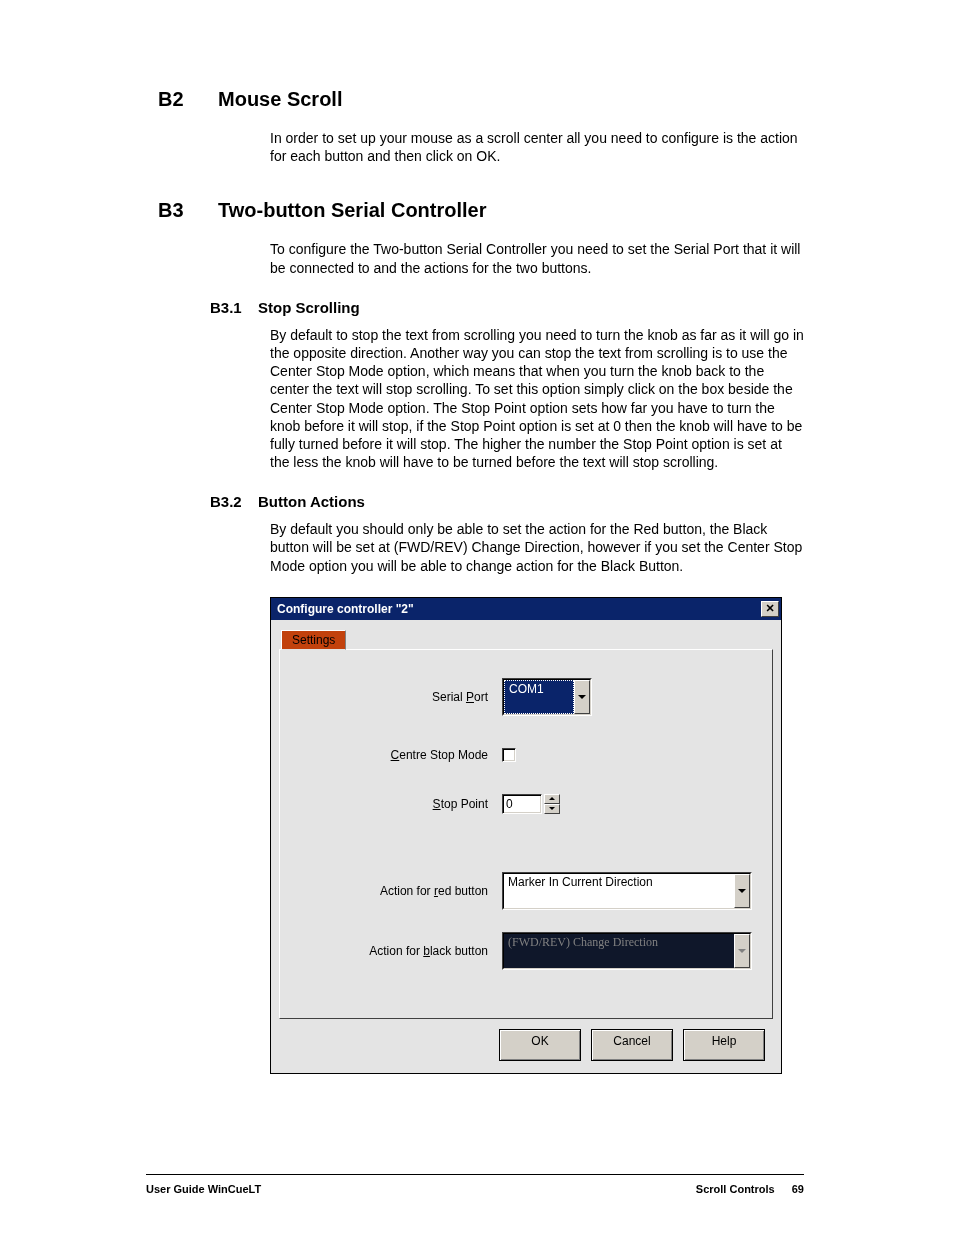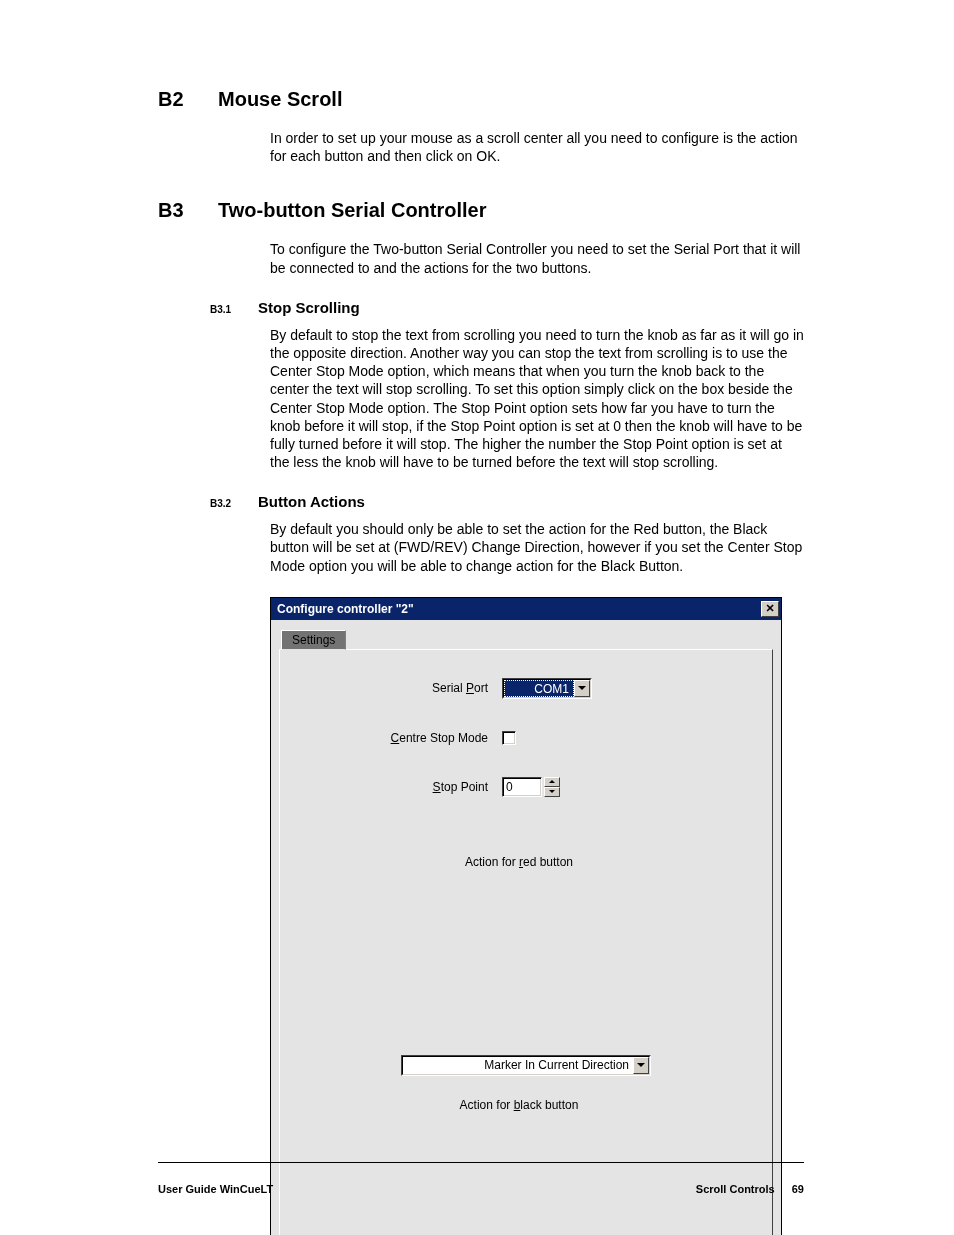"B3.1" .sub-num { font-size: 10px -> 15px }
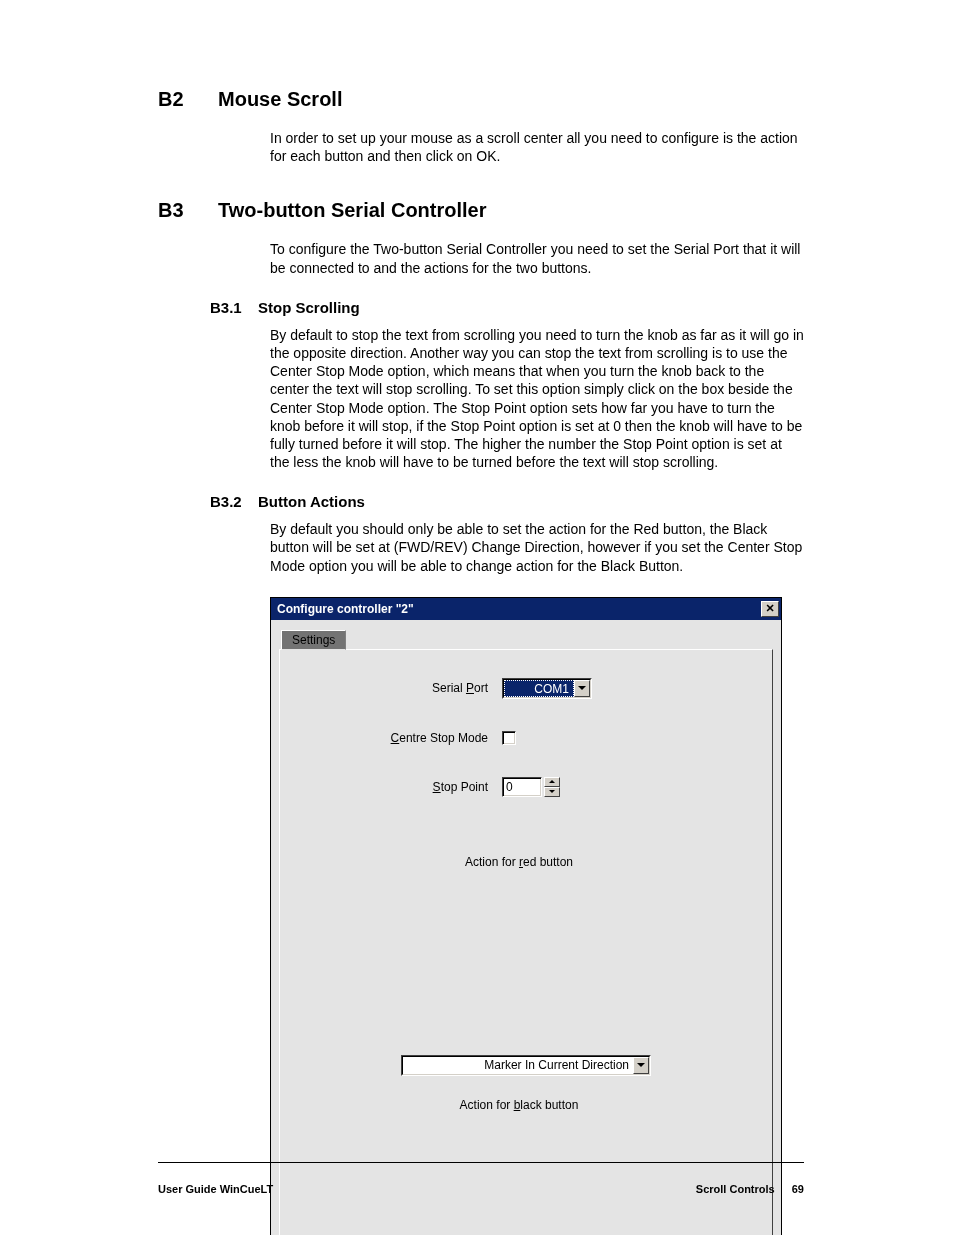"Settings" .tab { background: #737373 -> #c2410c }
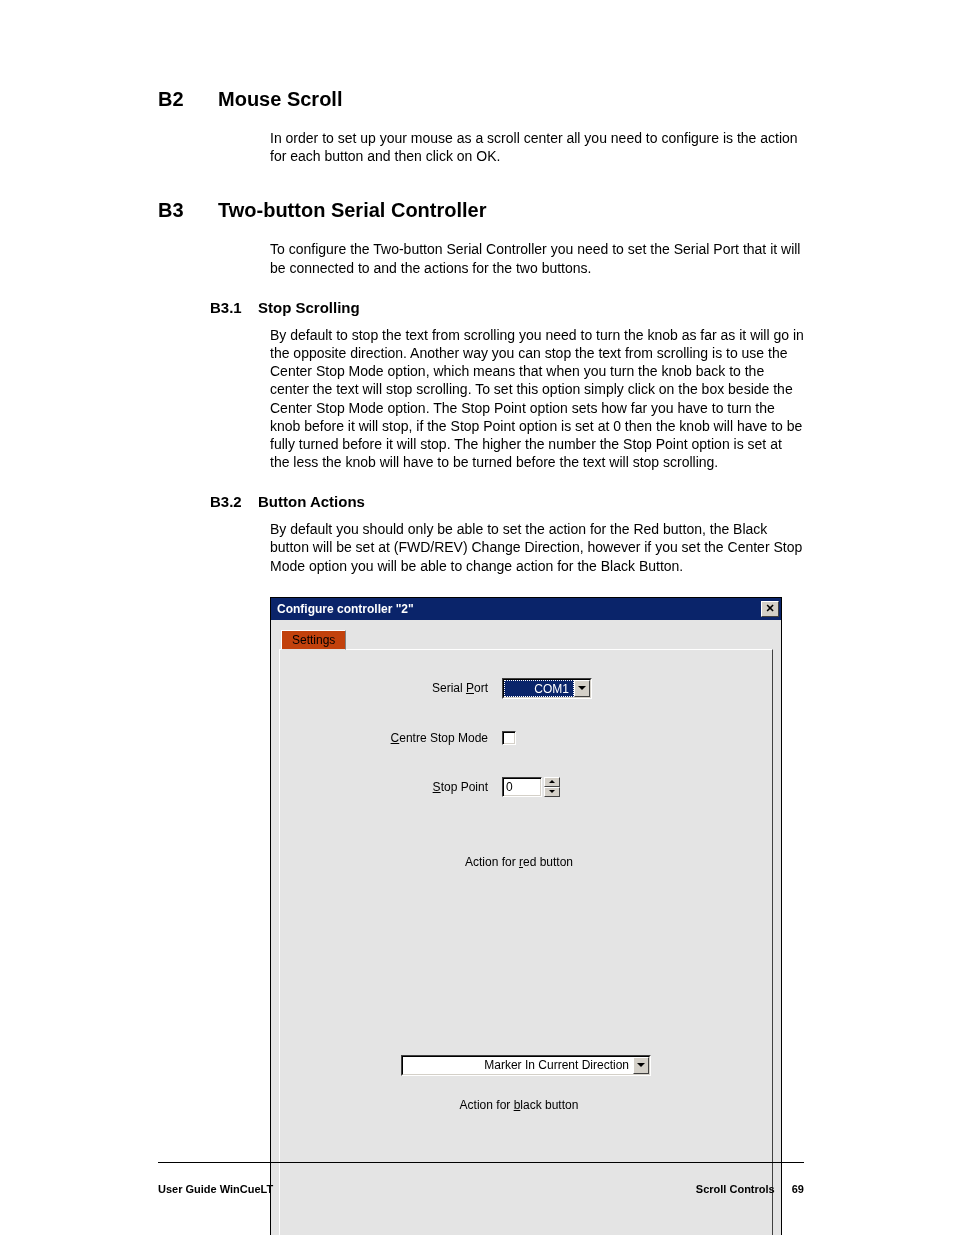"COM1" .combo { height: 21px -> 38px; text-align: right -> none }
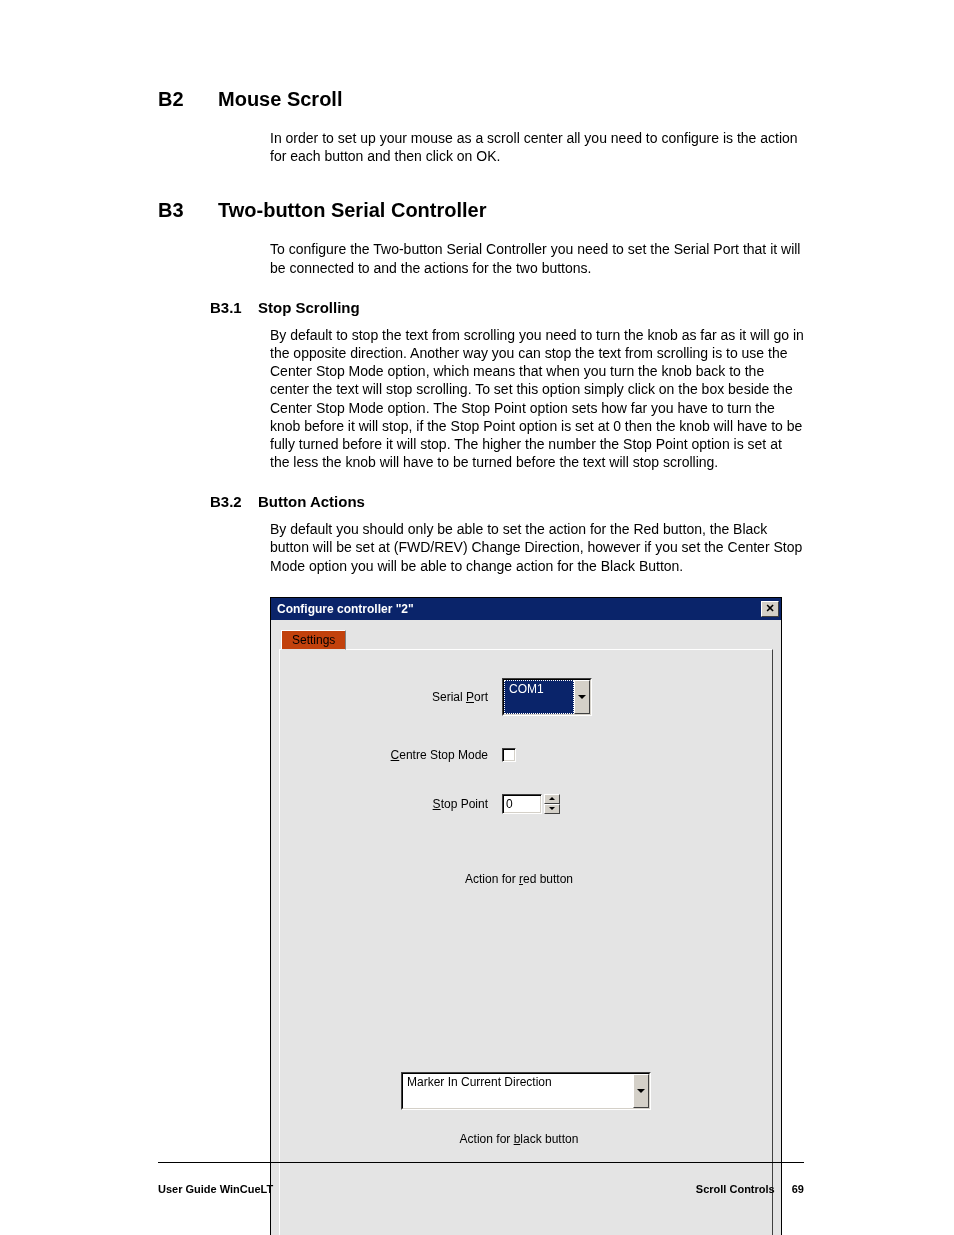"Action for red button" .form-row.tight { flex-direction: column -> none }
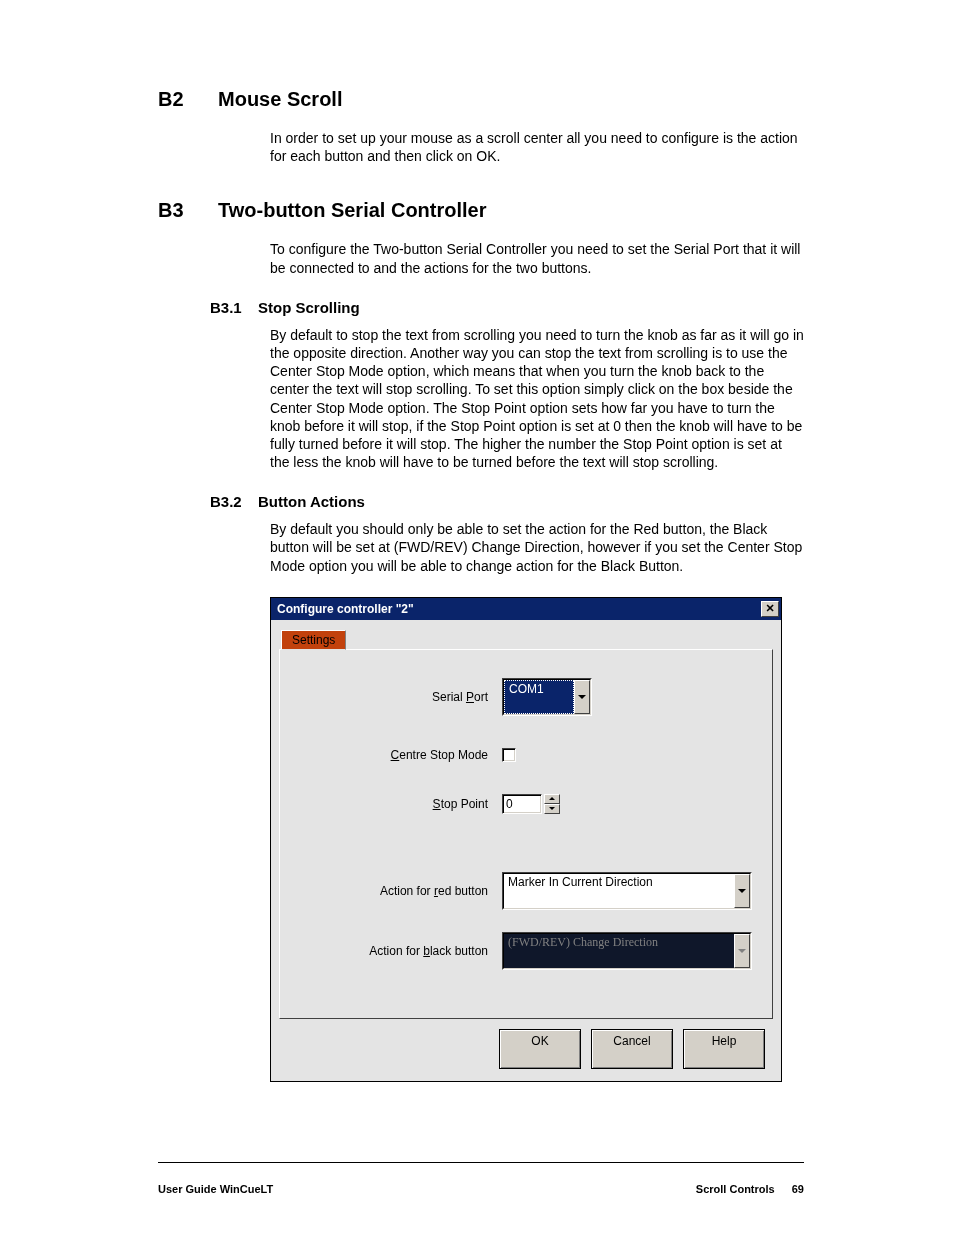"OK" .win-btn { height: 40px -> 32px }
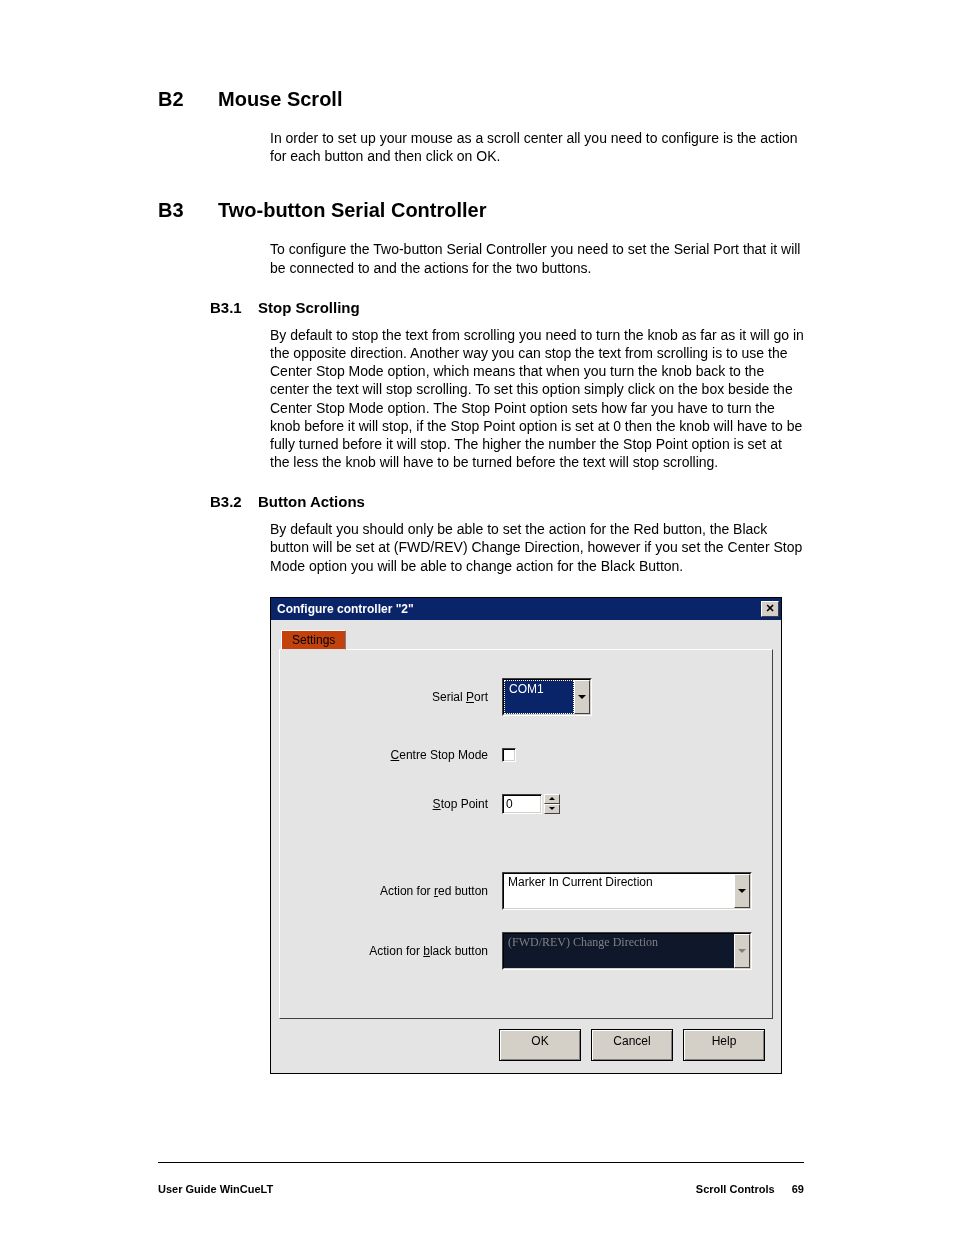"User Guide WinCueLT" .footer { left: 158px -> 146px; padding-top: 20px -> 8px }
